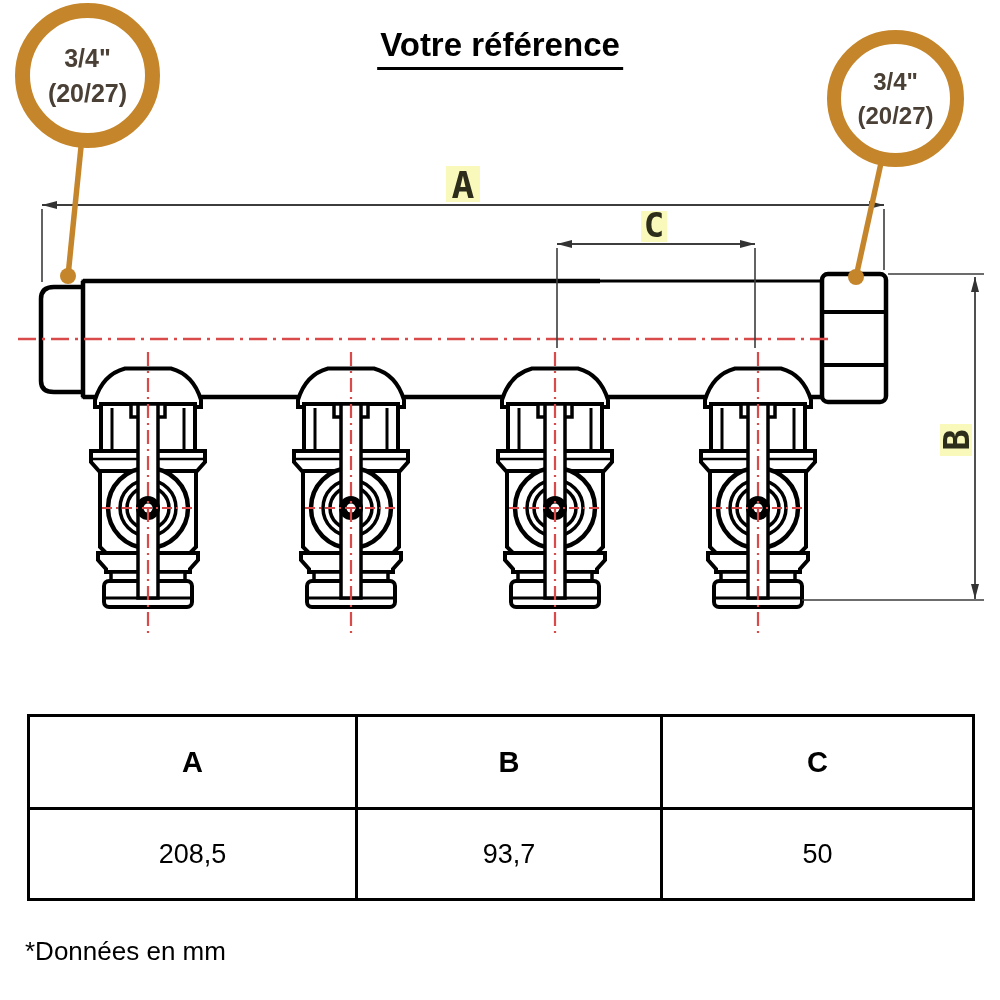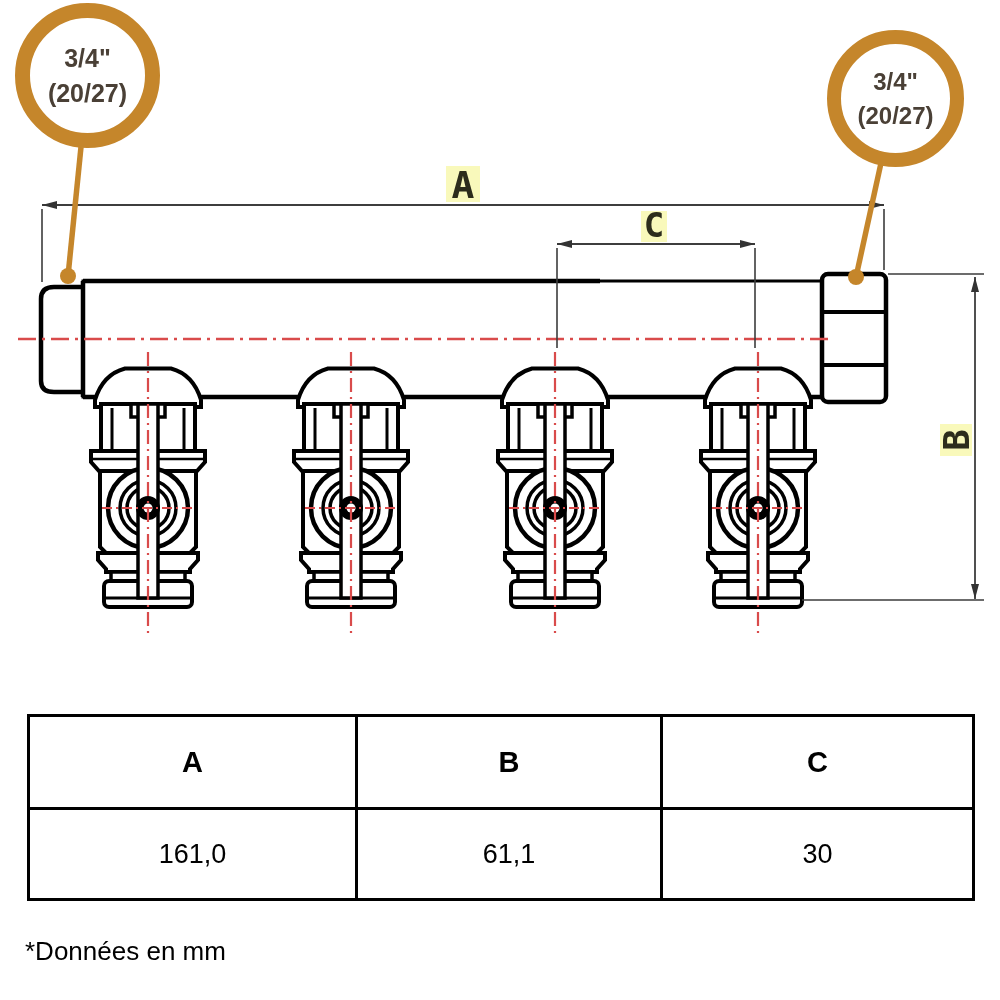"Votre référence" div.overlay { html: none -> <div>Votre référence</div> }
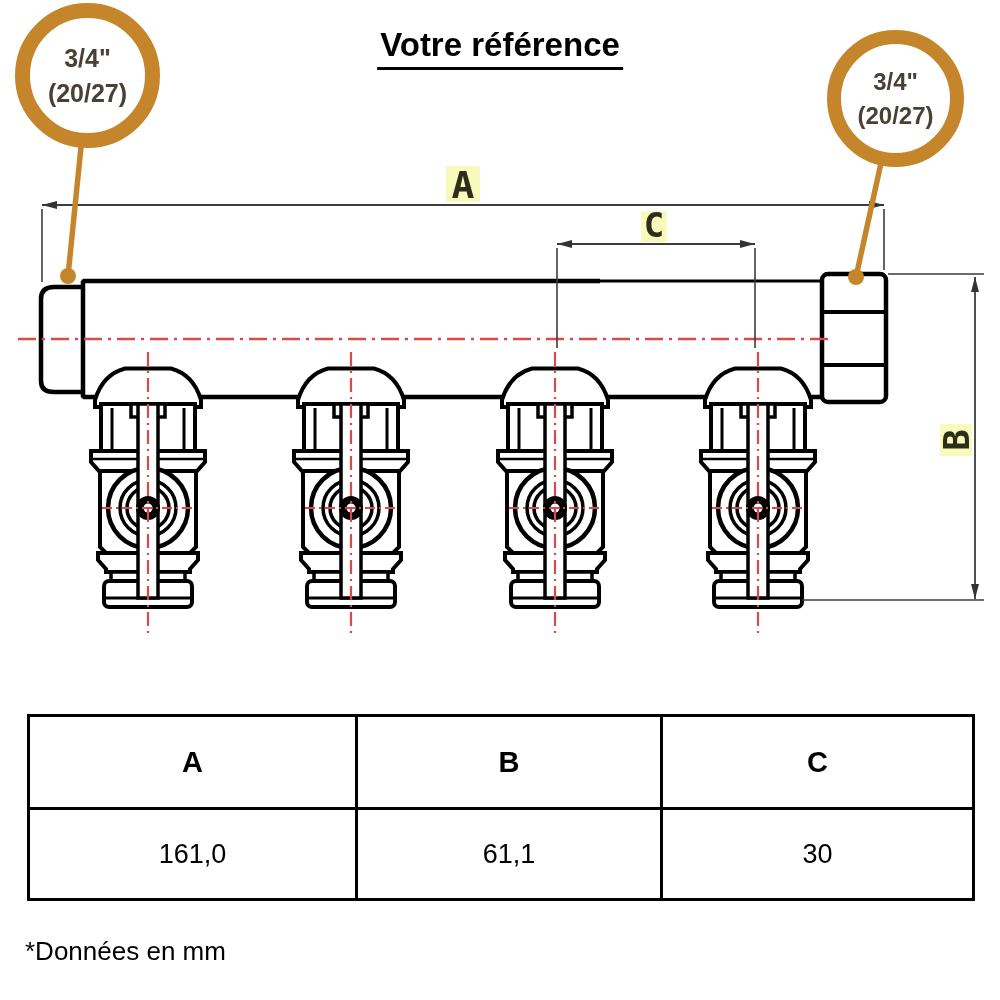"161,0" td { text: 161,0 -> 208,5 }
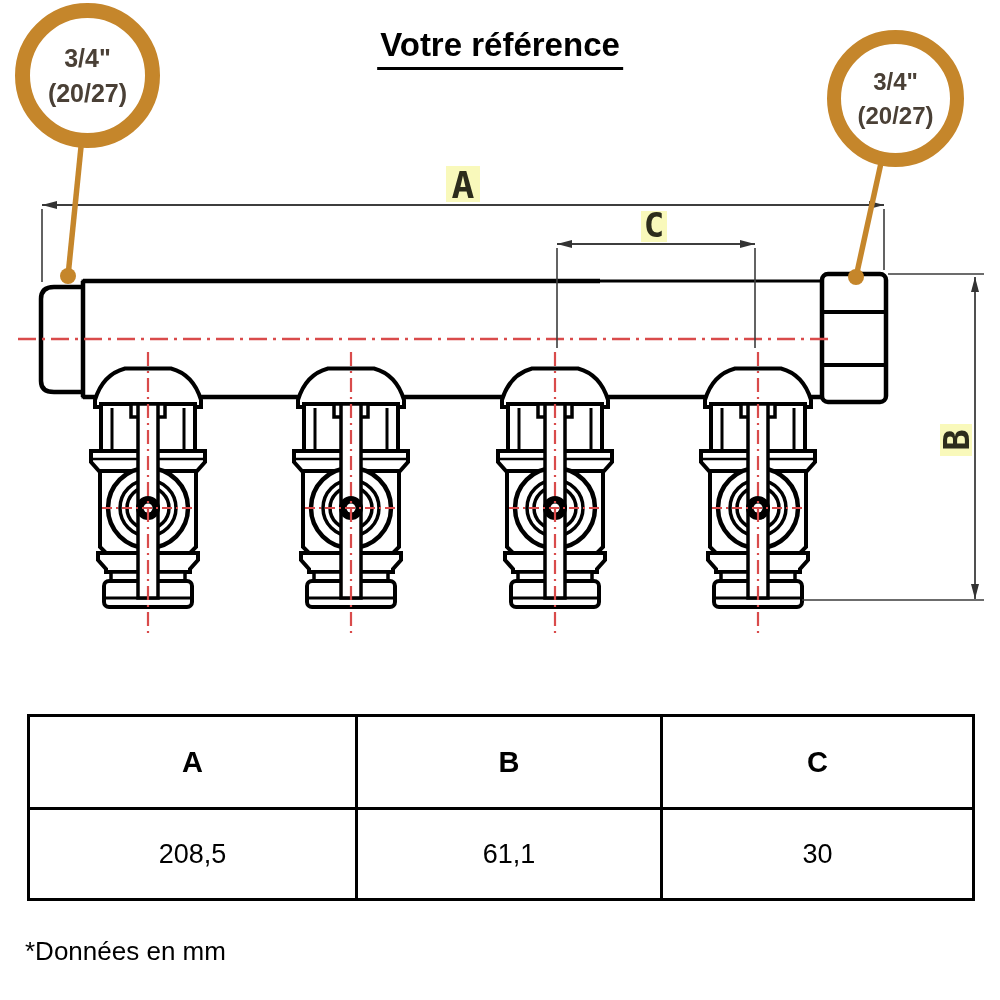"61,1" td { text: 61,1 -> 93,7 }
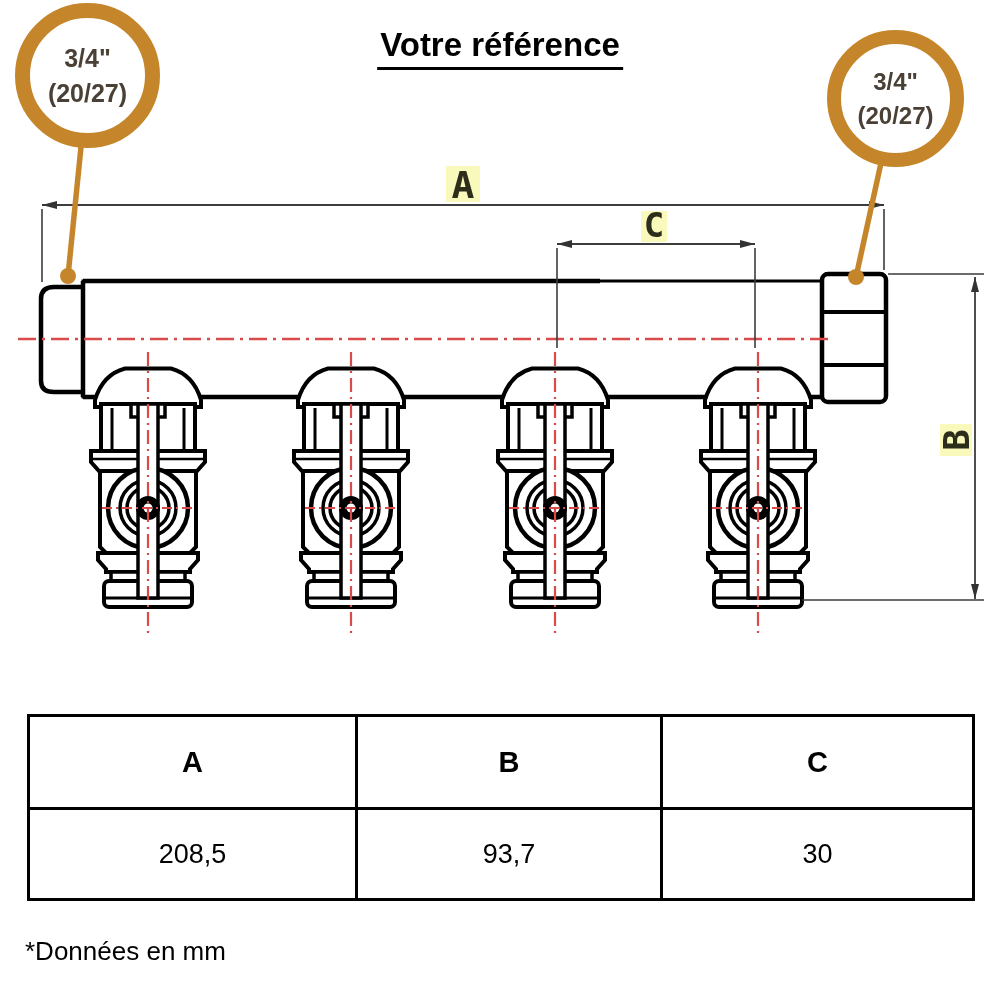"30" td { text: 30 -> 50 }
